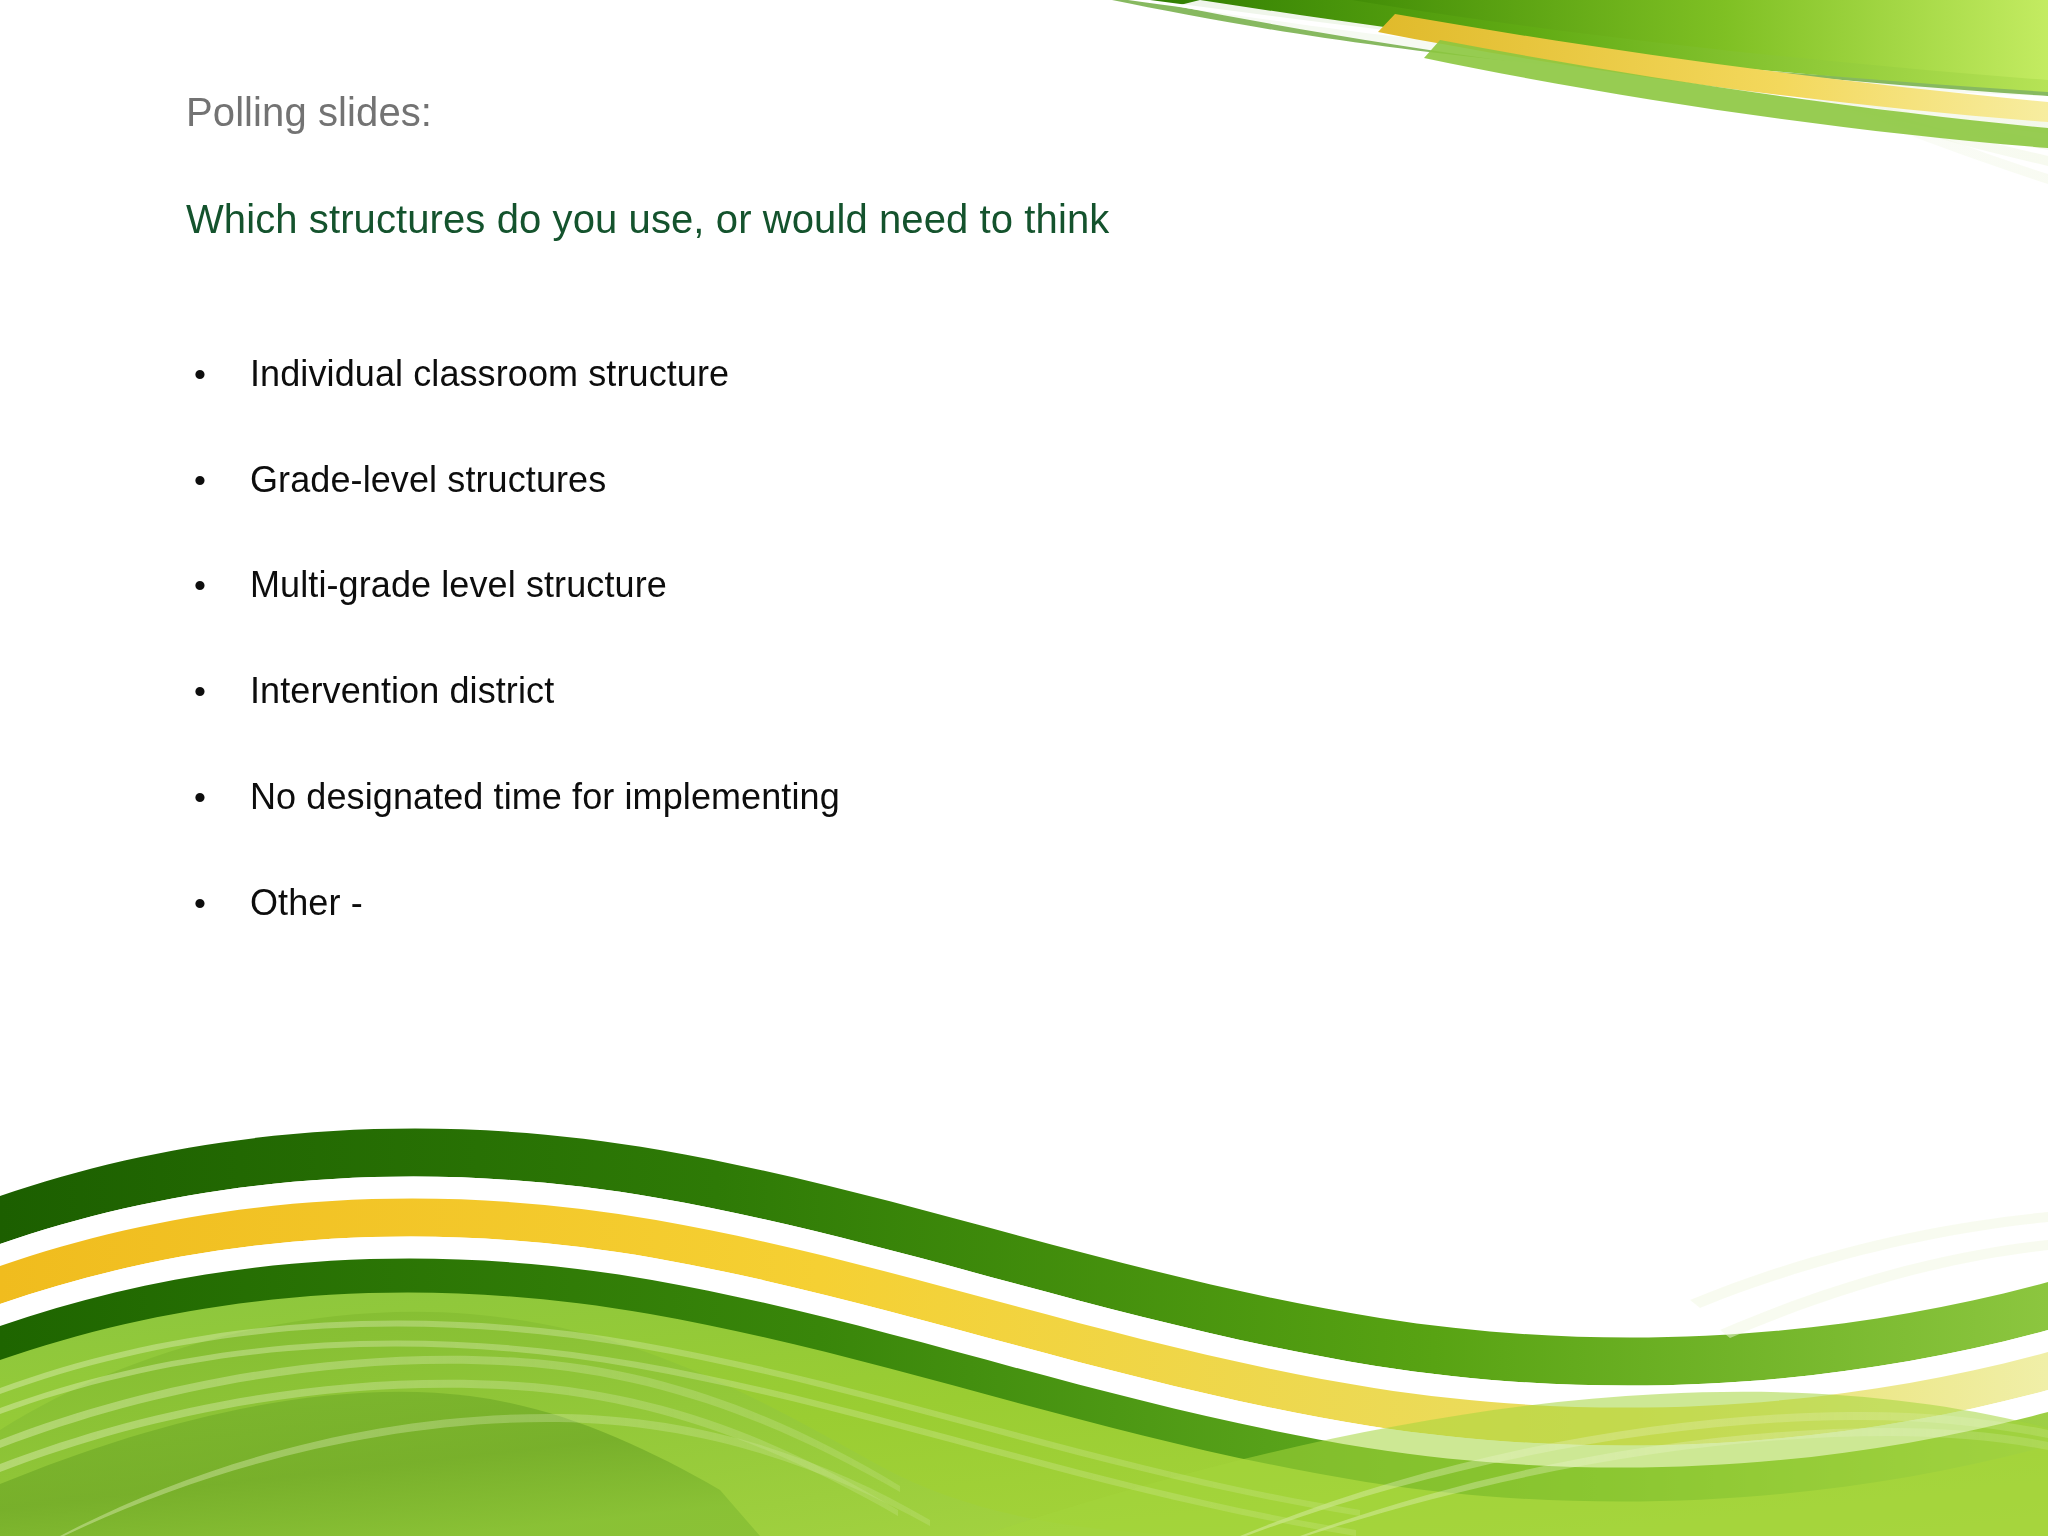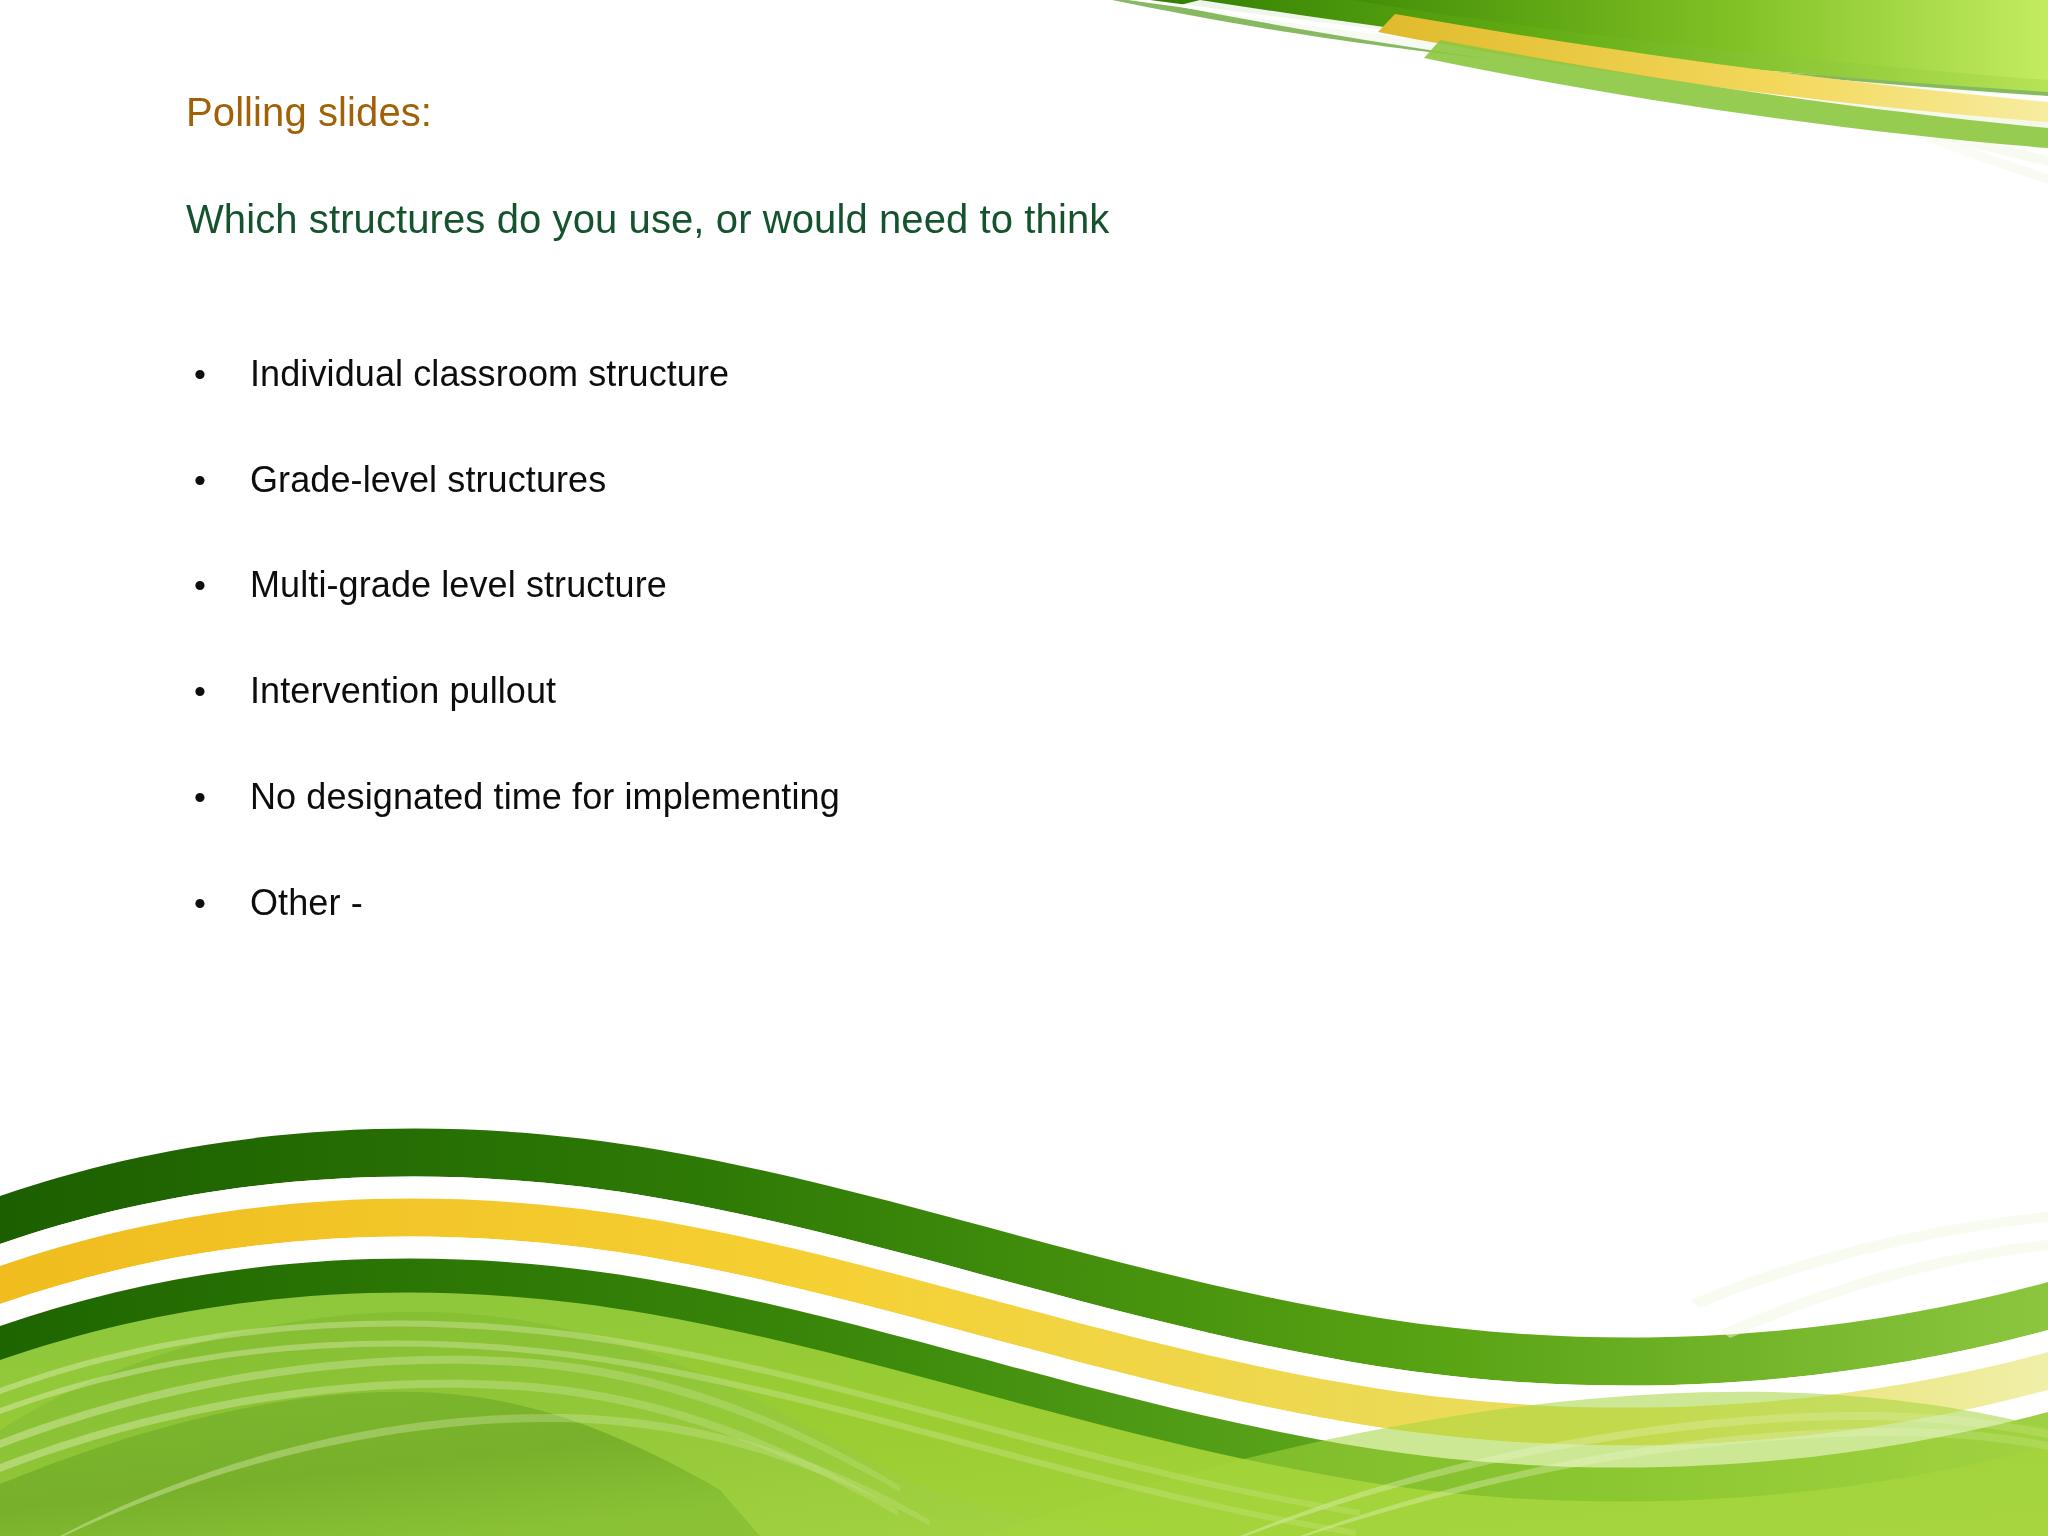"Polling slides:" .lead-line { color: #a16207 -> #737373 }
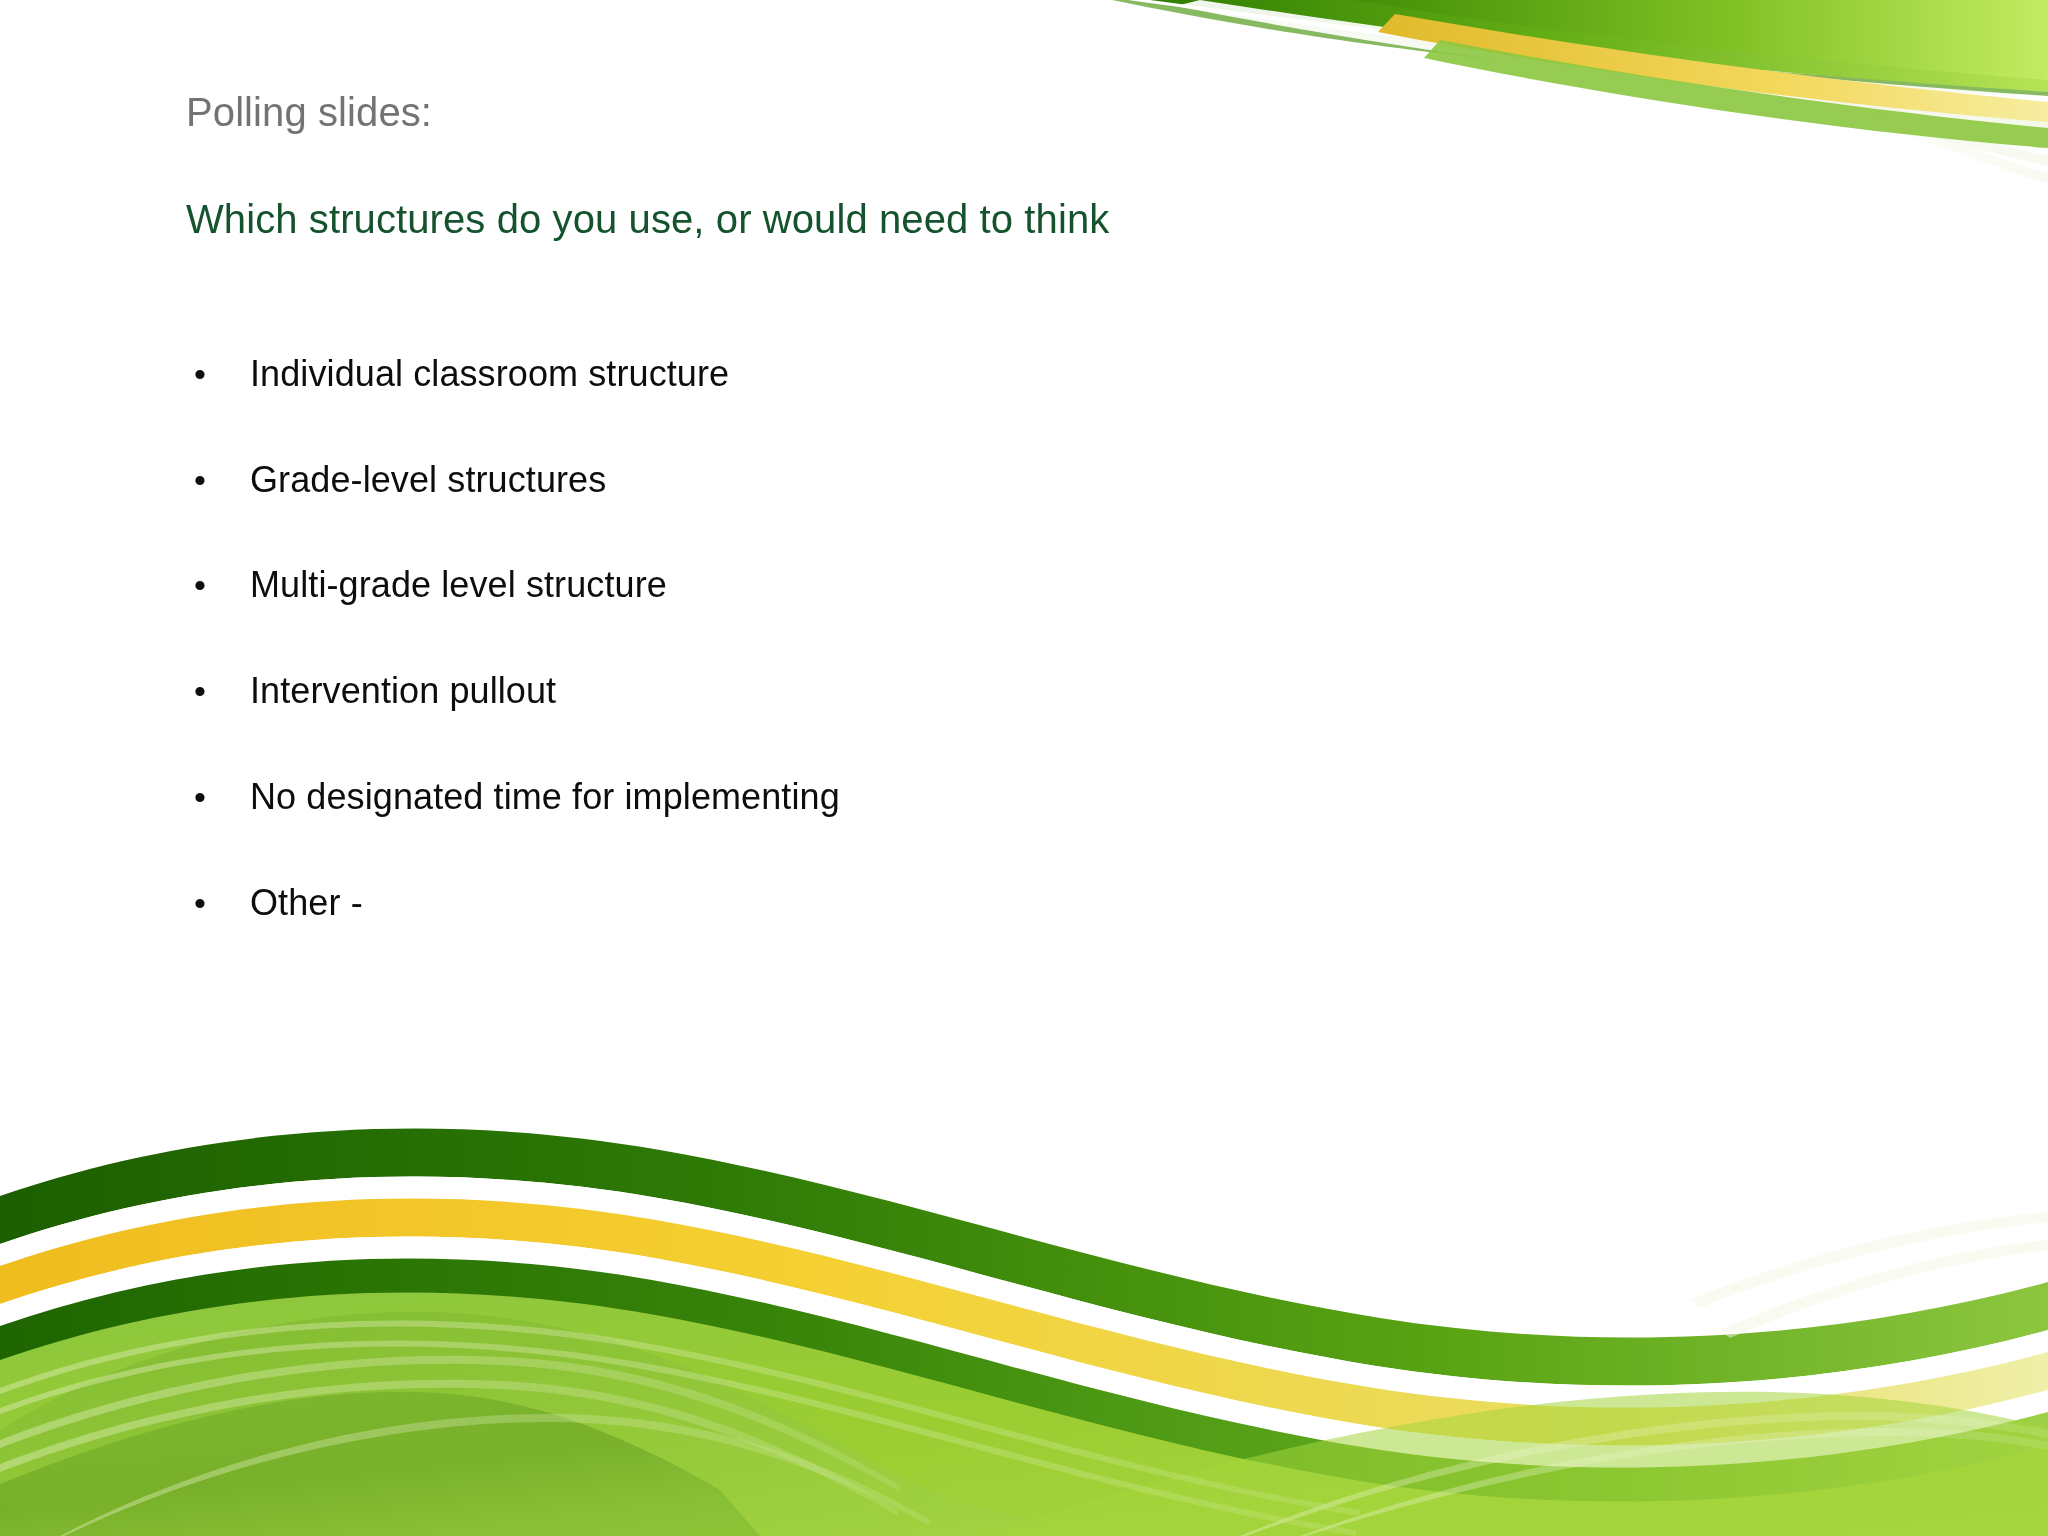"Intervention pullout" span.bullet-text { text: pullout -> district }
